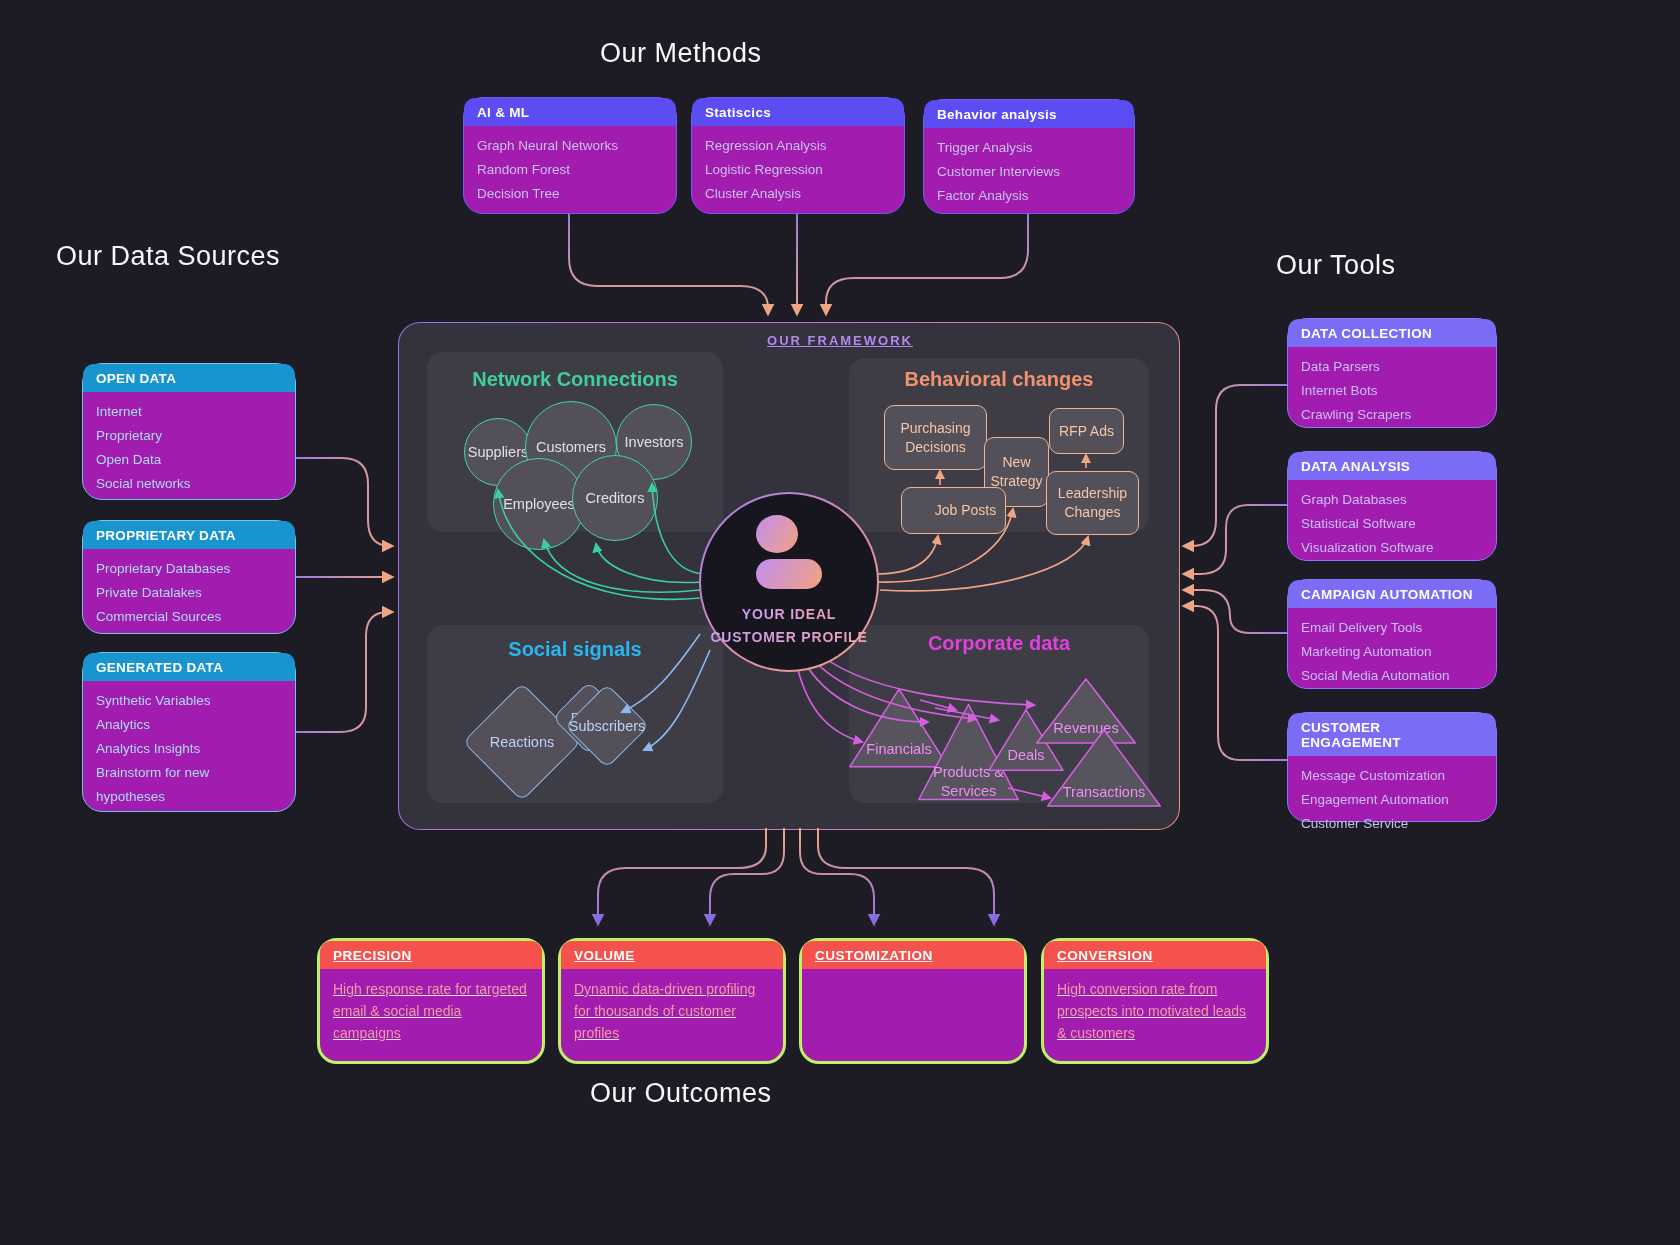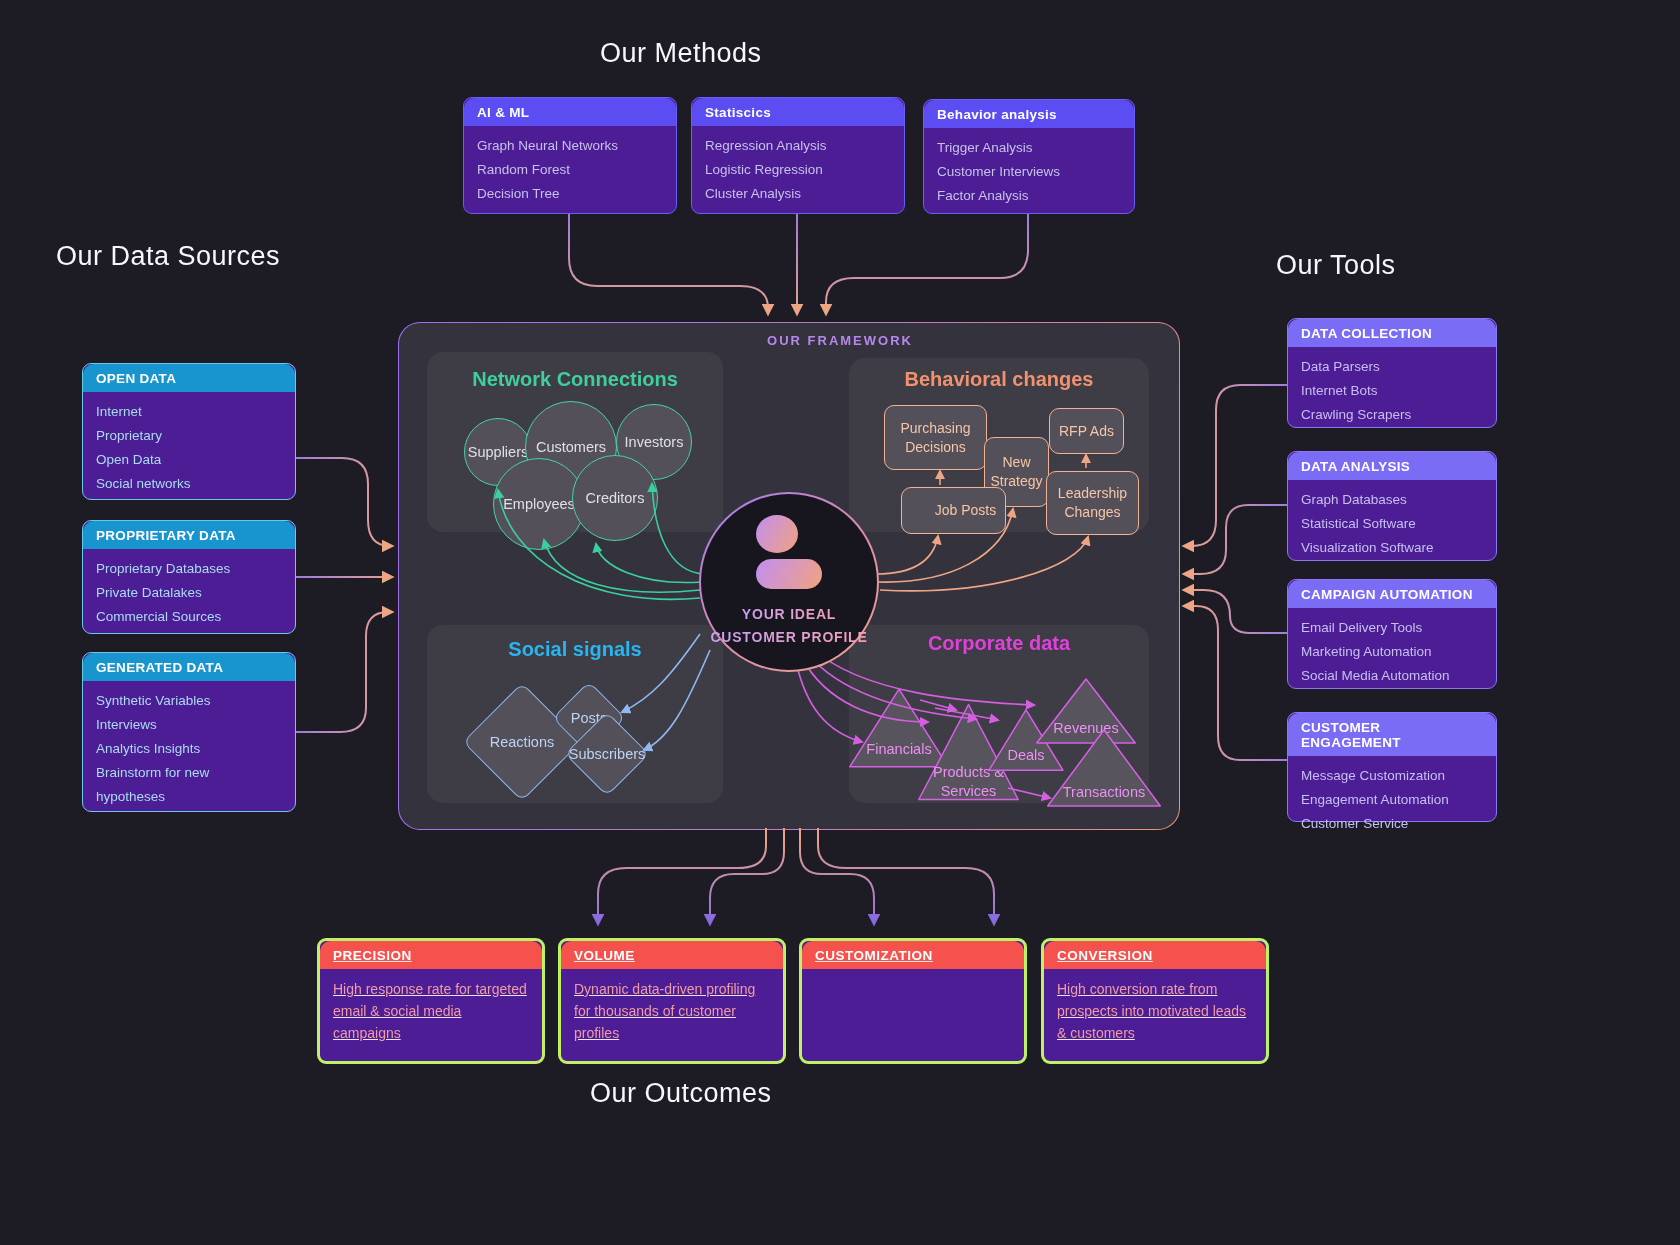"AI & ML" .card { background: #4c1d95 -> #a21caf; border-radius: 9px -> 20px }
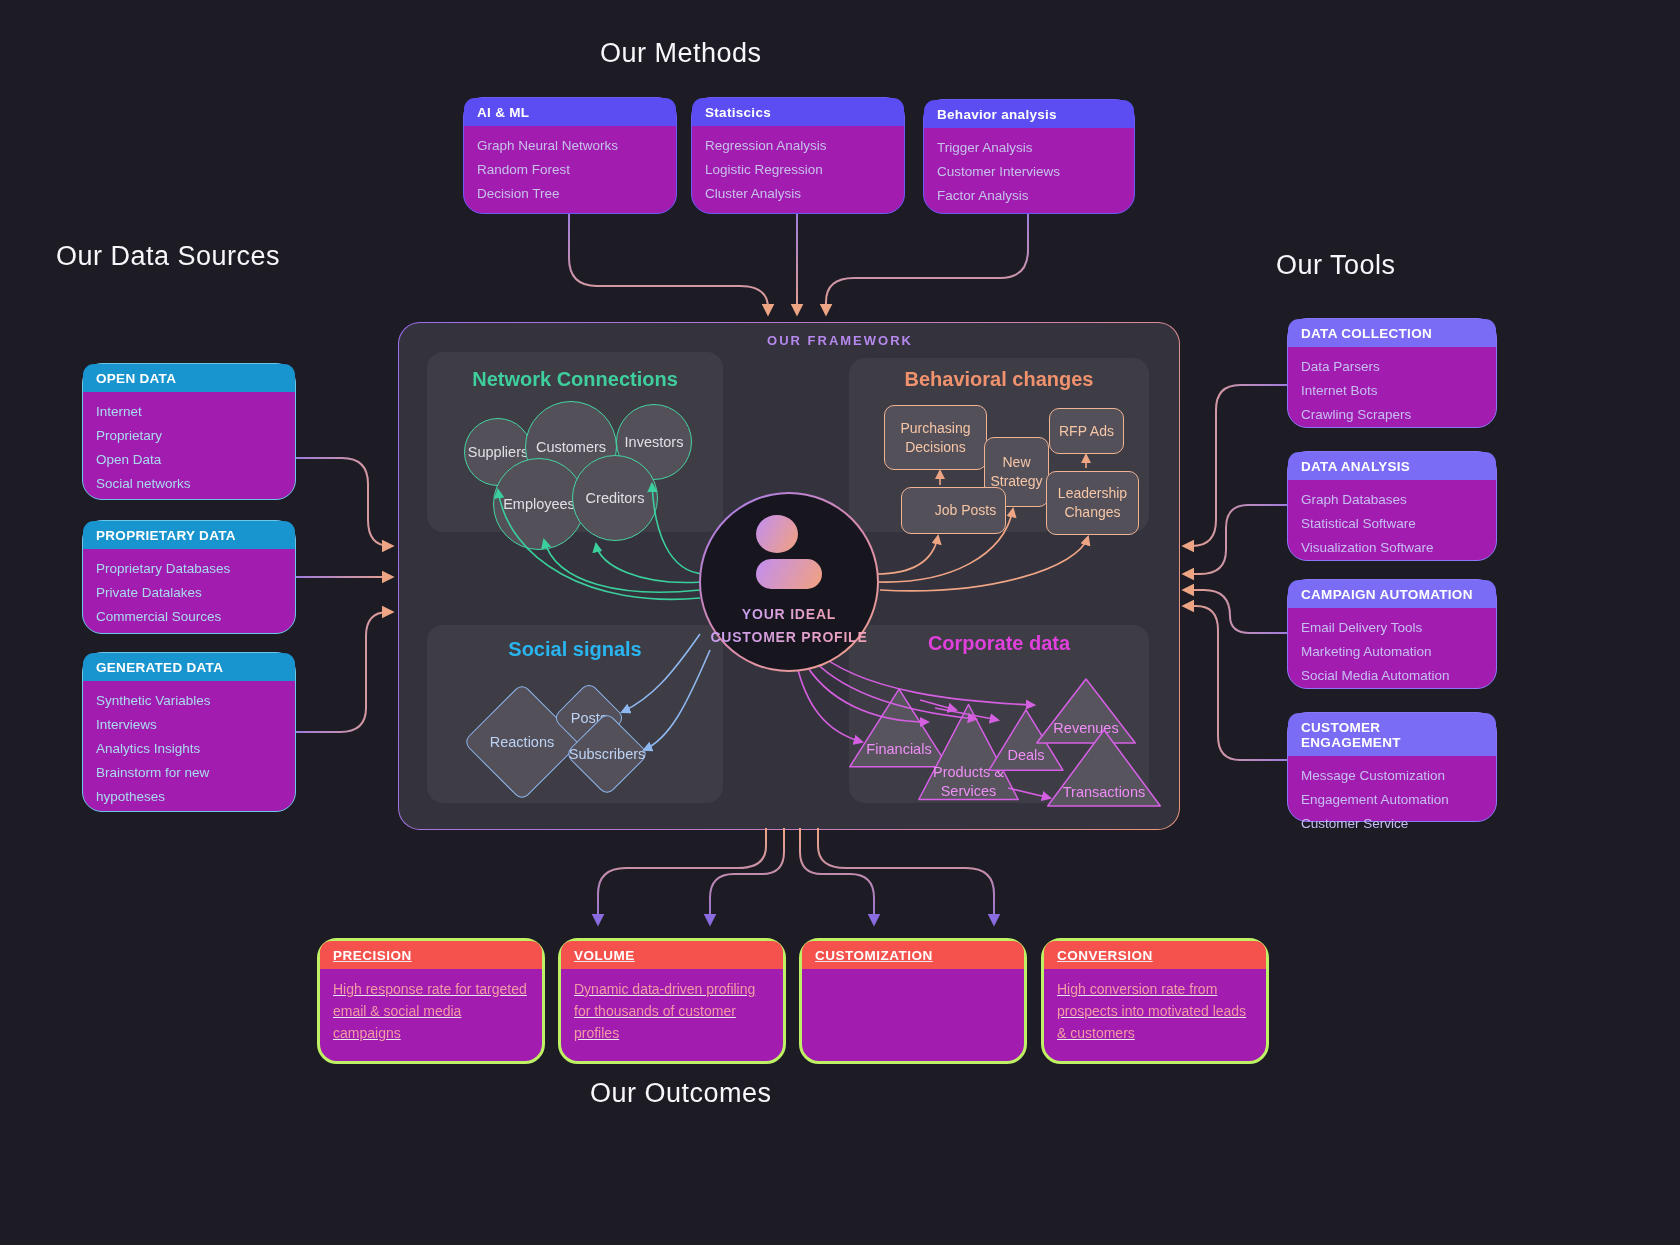"OUR FRAMEWORK" .fw-label { text-decoration: none -> underline }
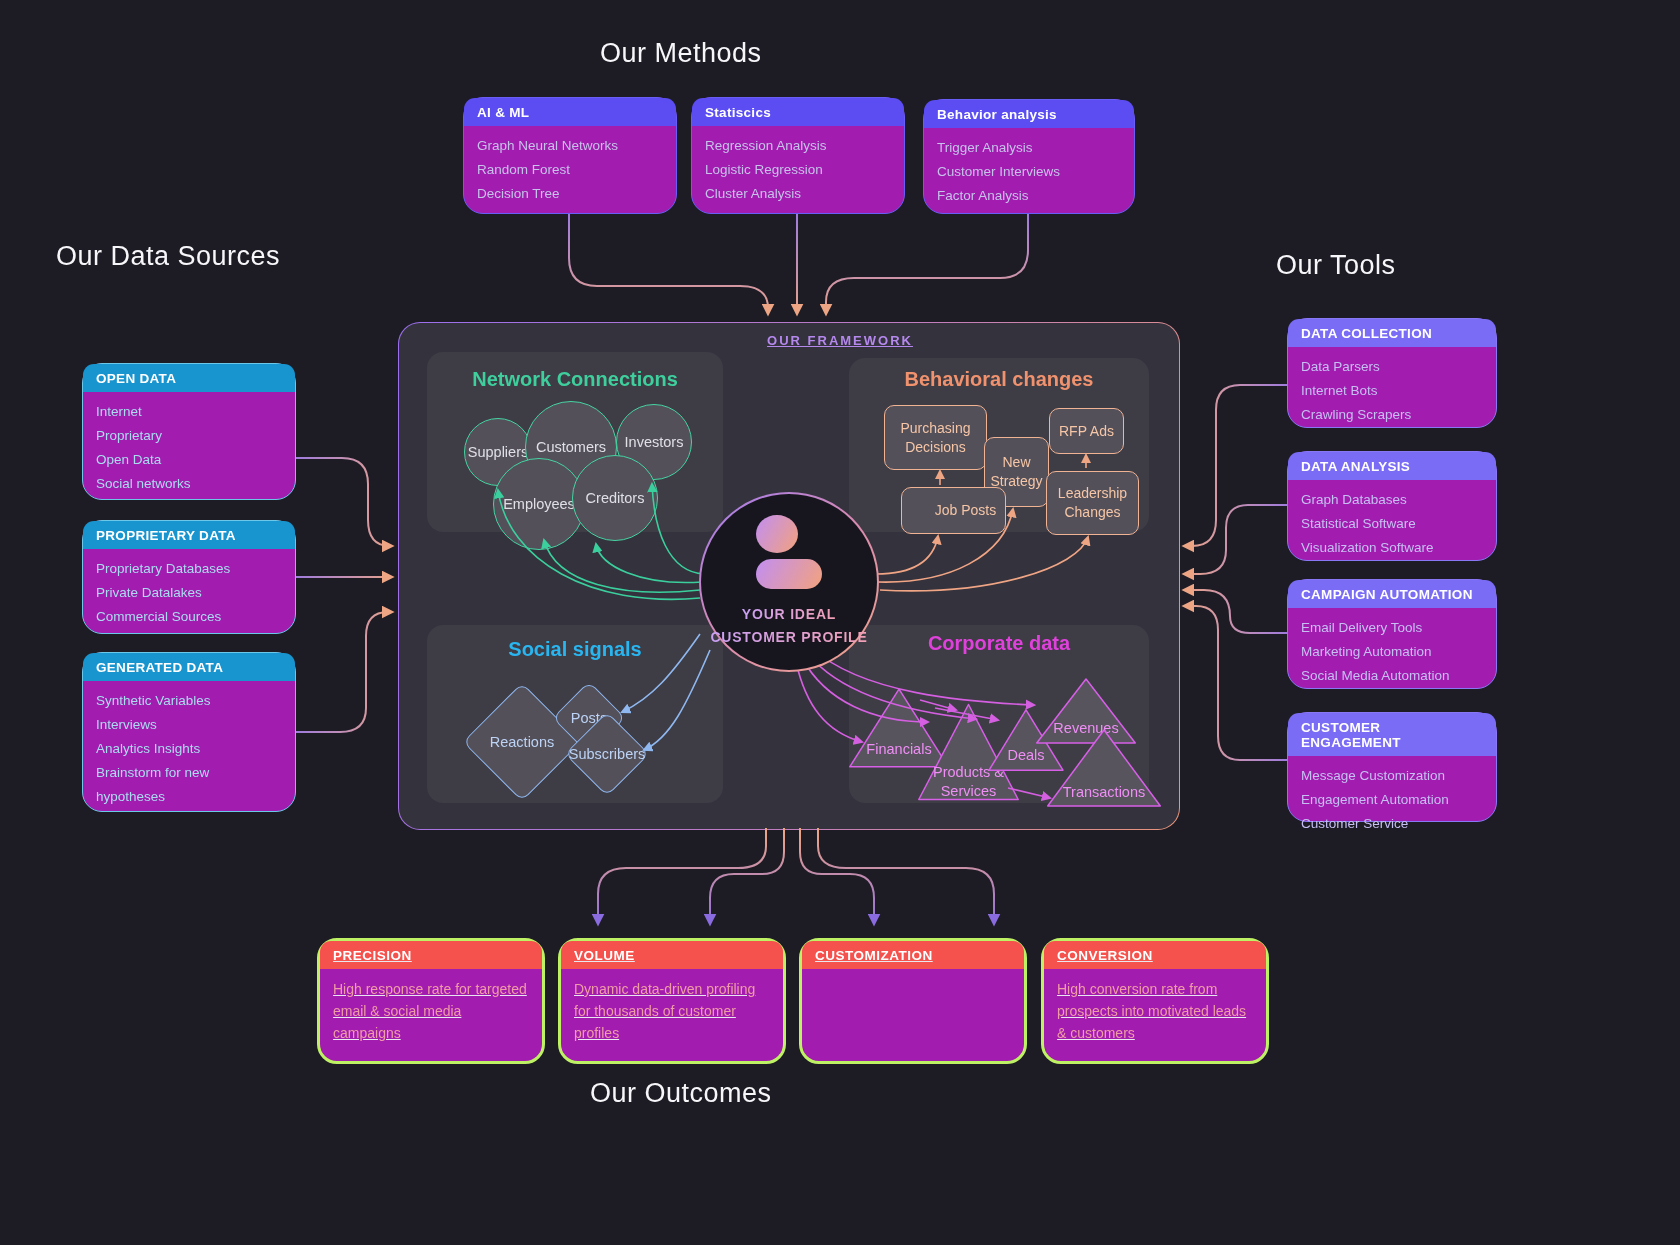"Interviews" li { text: Interviews -> Analytics }
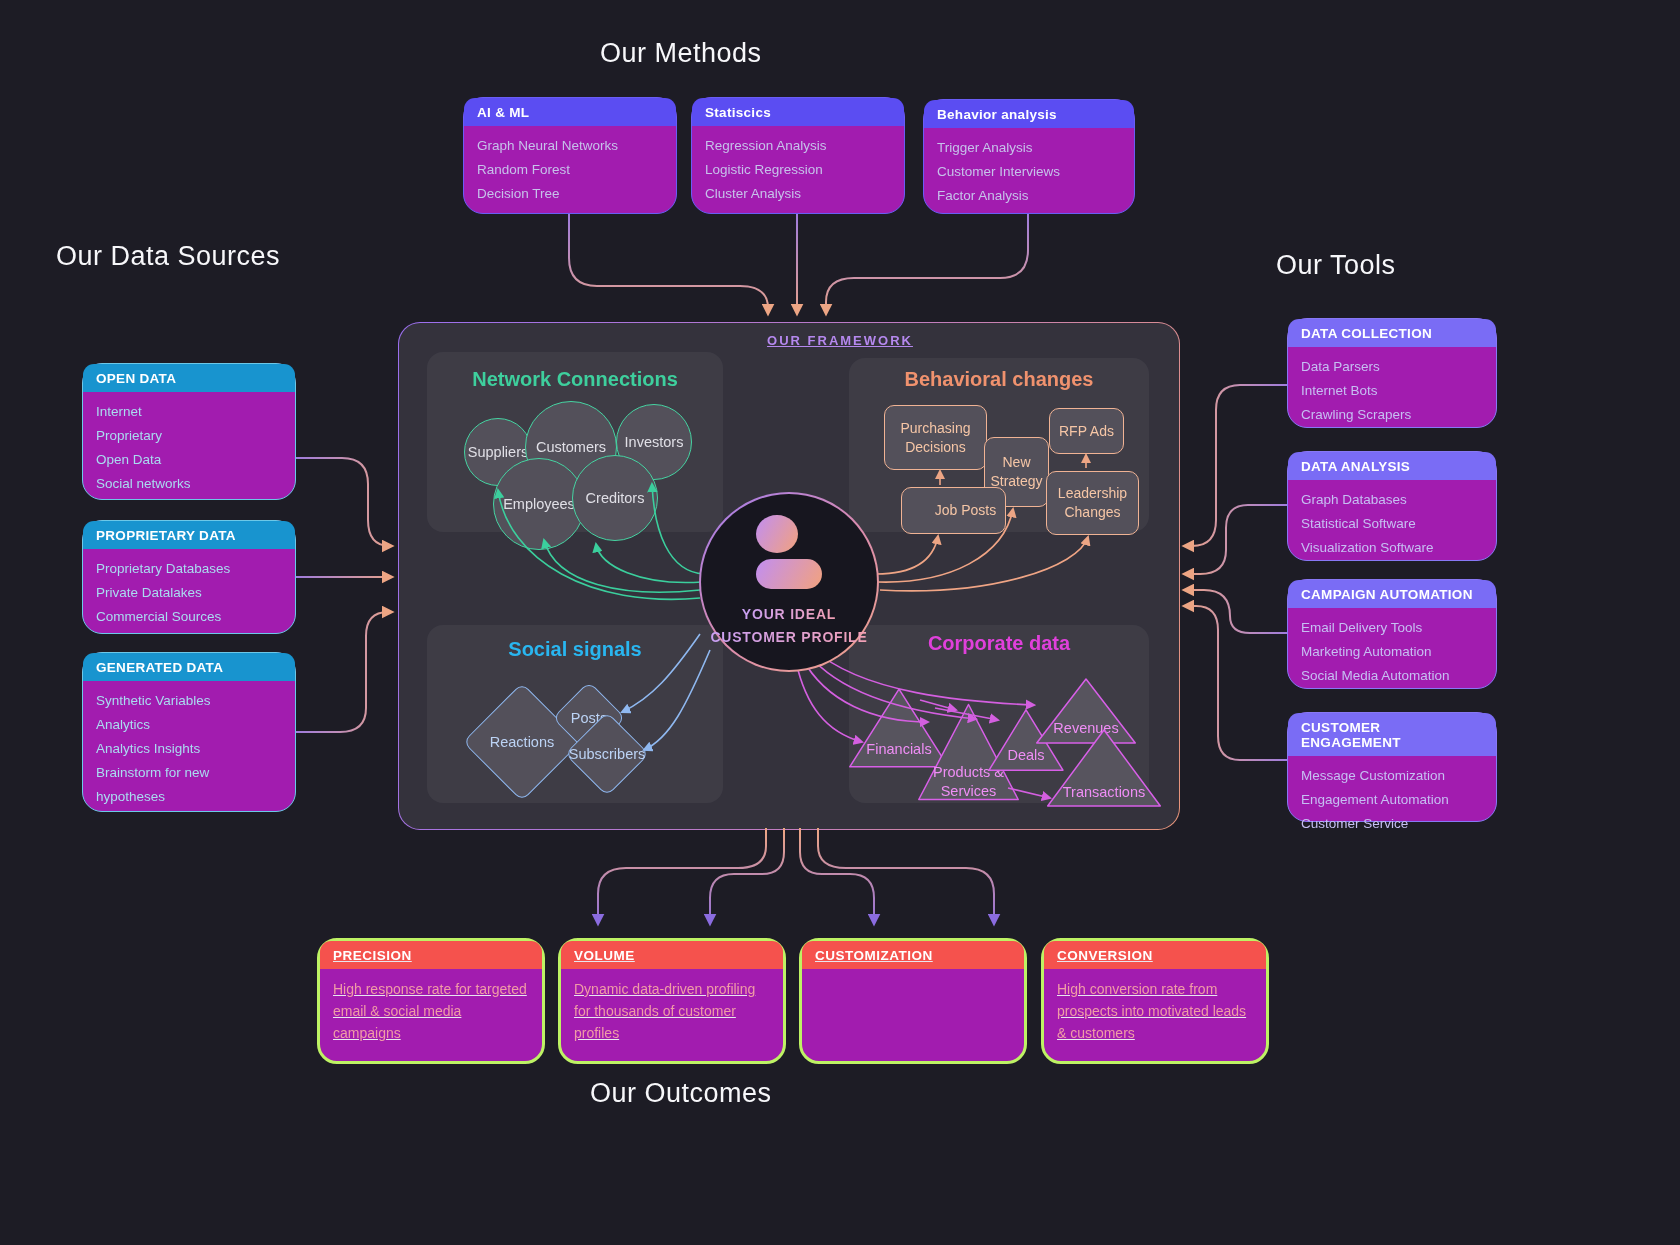"Subscribers" div.dia { top: 724px -> 696px }
